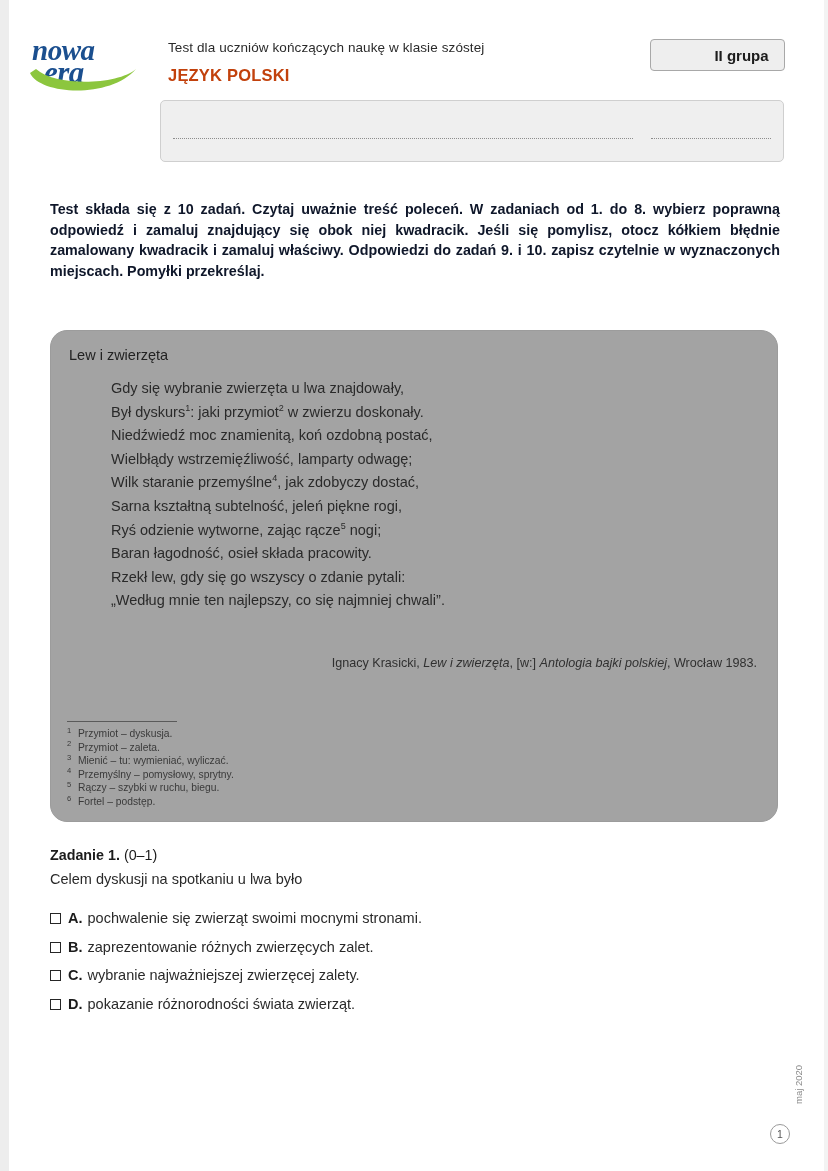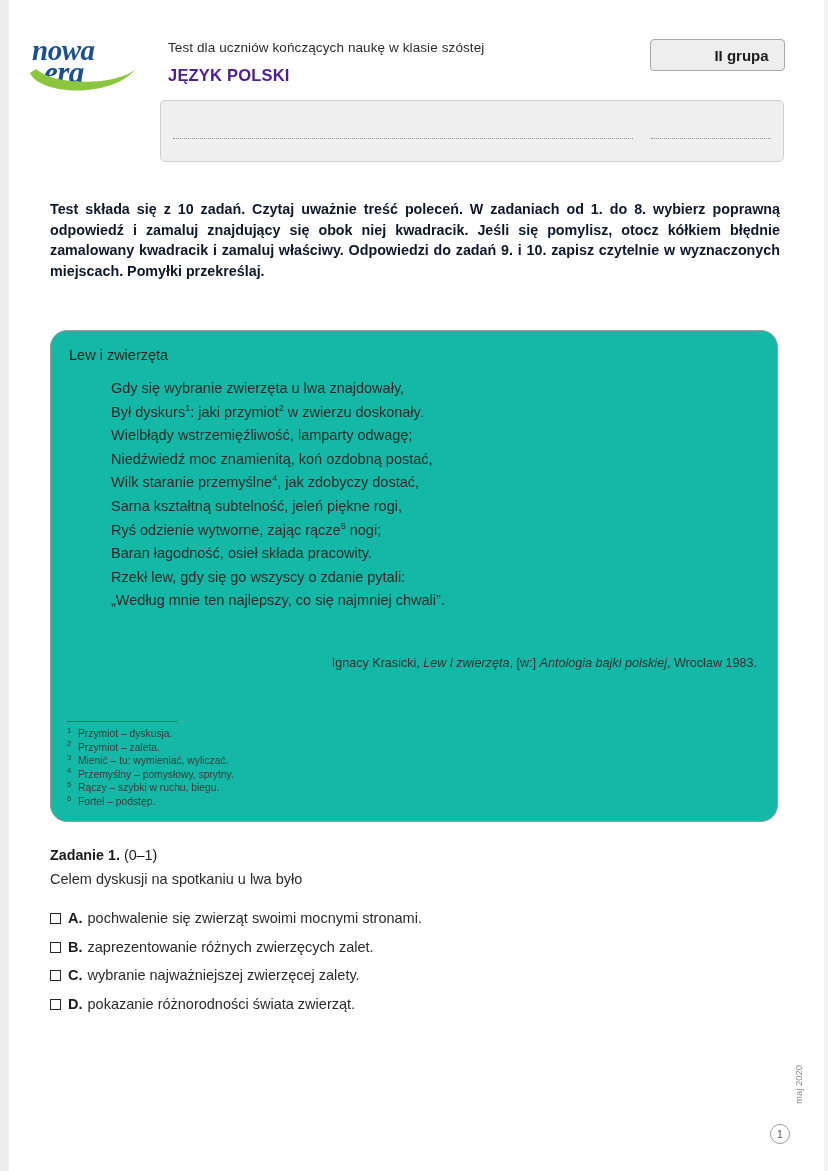"JĘZYK POLSKI" .head-title { color: #4c1d95 -> #c2410c }
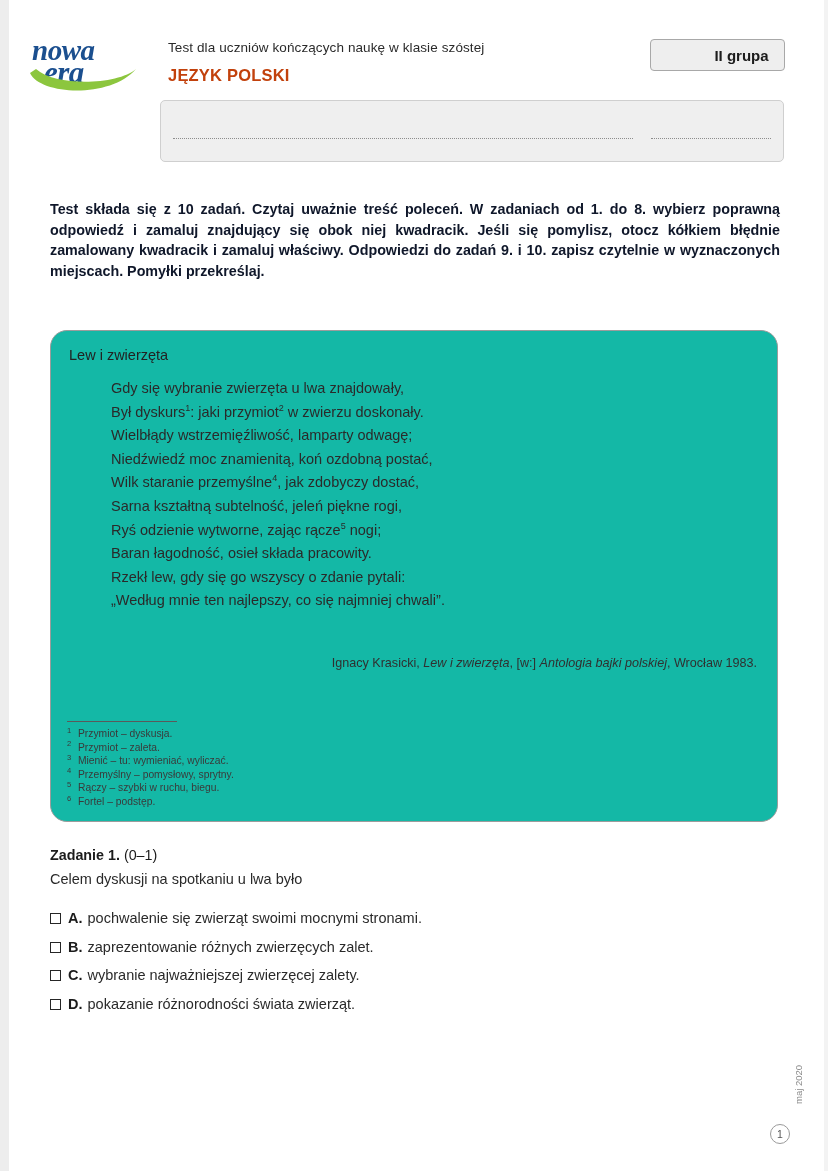"Lew i zwierzęta" .poem-box { background: #14b8a6 -> #a3a3a3 }
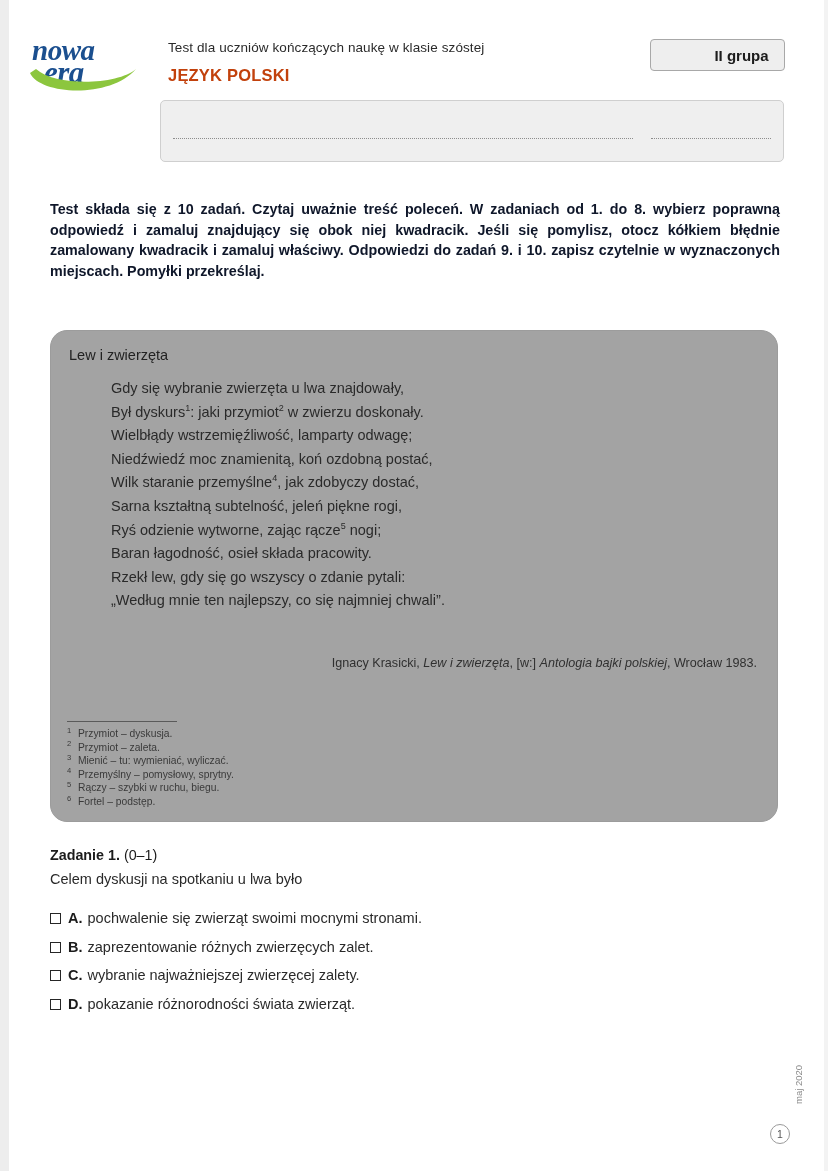"Wielbłądy wstrzemięźliwość, lamparty" span.vline { order: before "Niedźwiedź moc znamienitą, koń ozdobną" -> after "Niedźwiedź moc znamienitą, koń ozdobną" }
